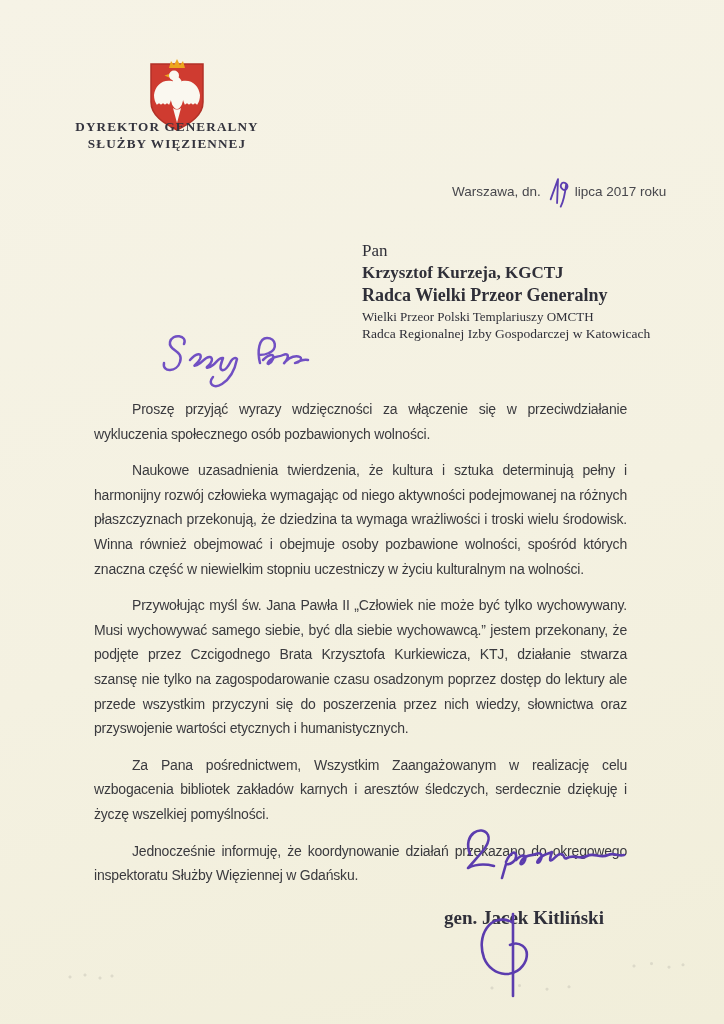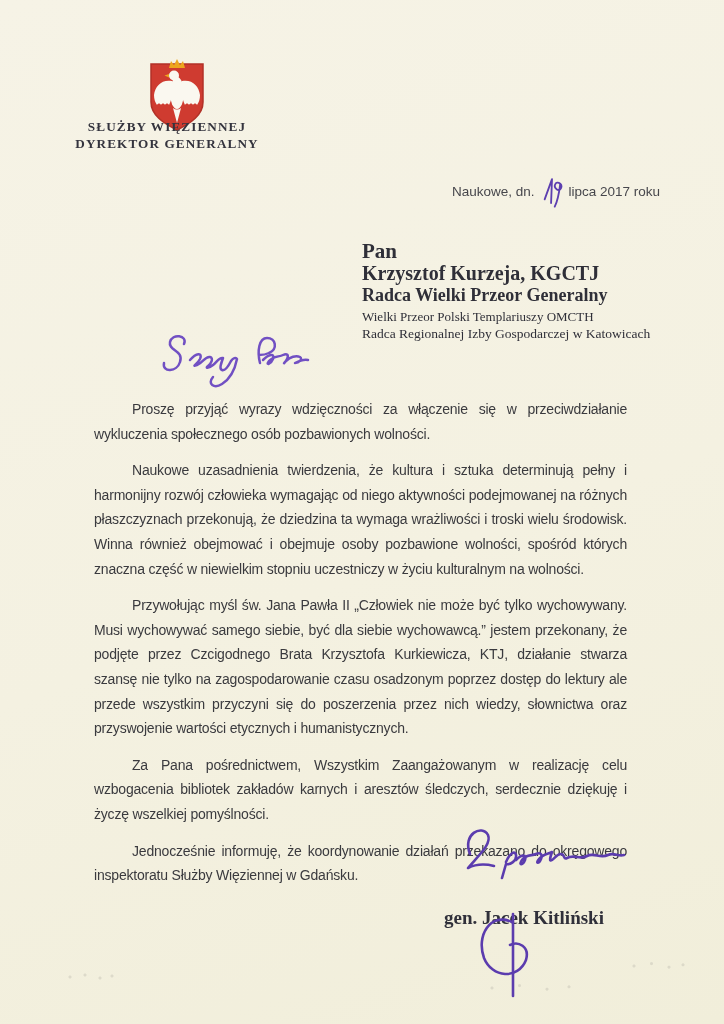"SŁUŻBY WIĘZIENNEJ" div { order: before "DYREKTOR GENERALNY" -> after "DYREKTOR GENERALNY" }
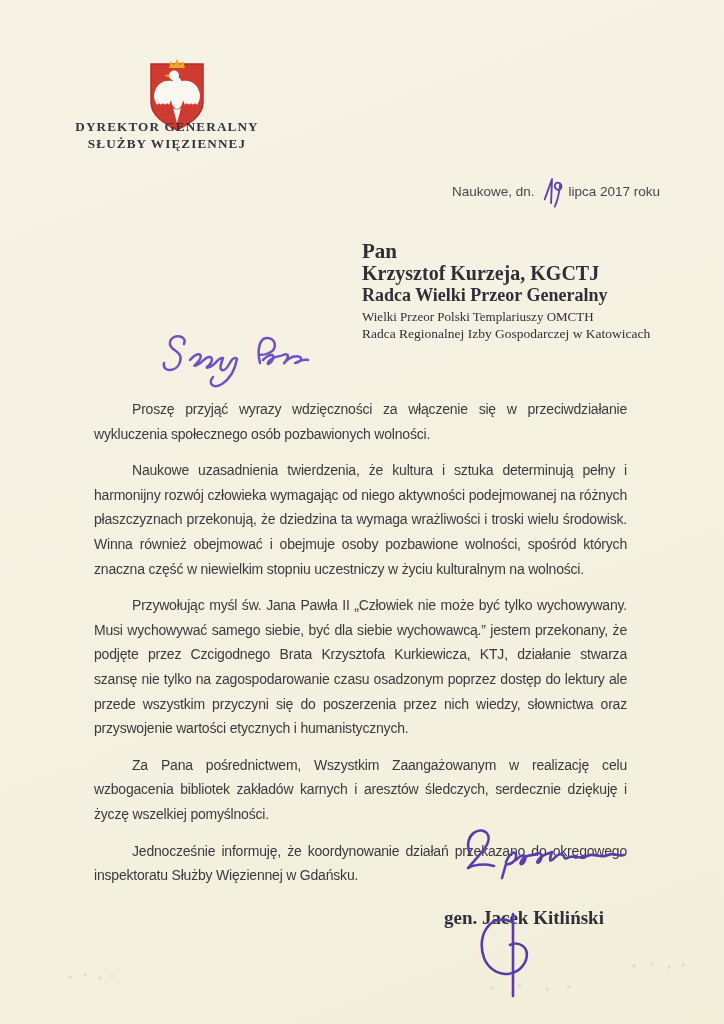"Naukowe, dn." span { text: Naukowe -> Warszawa }
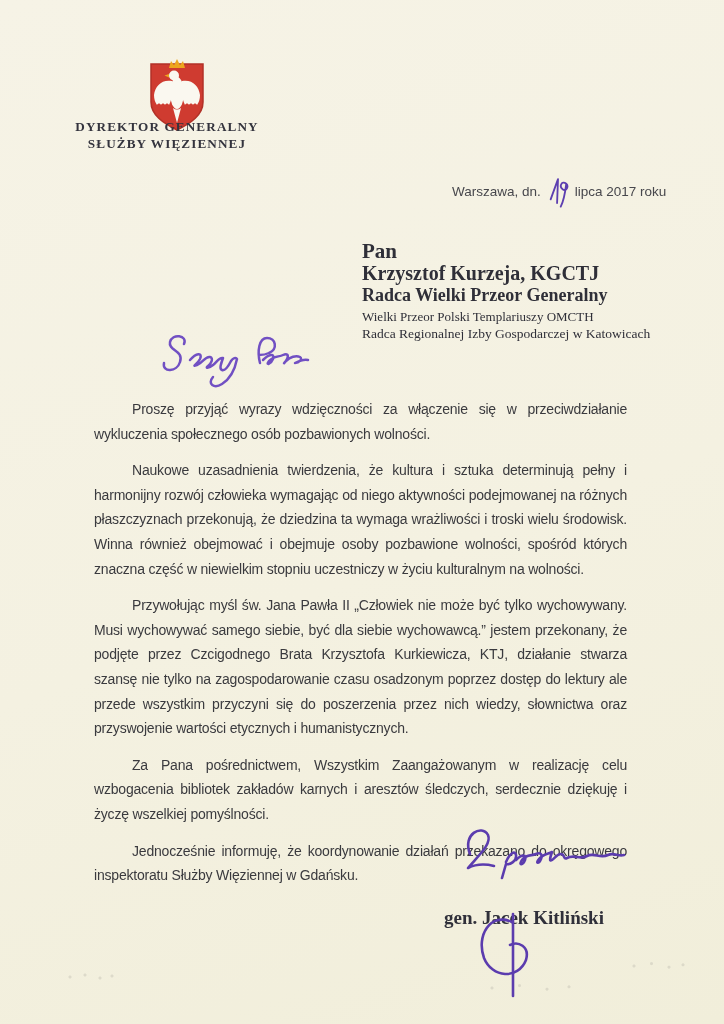"Pan" .r-b1 { font-size: 21px -> 17px; font-weight: bold -> normal }
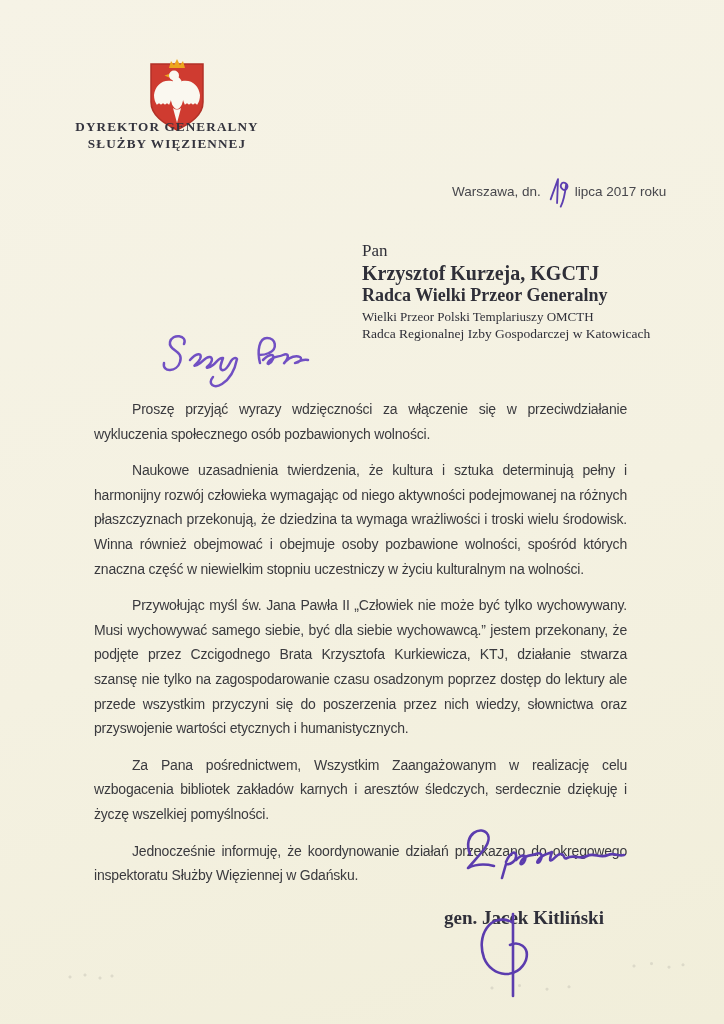"Krzysztof Kurzeja, KGCTJ" .r-b2 { font-size: 20px -> 17px }
